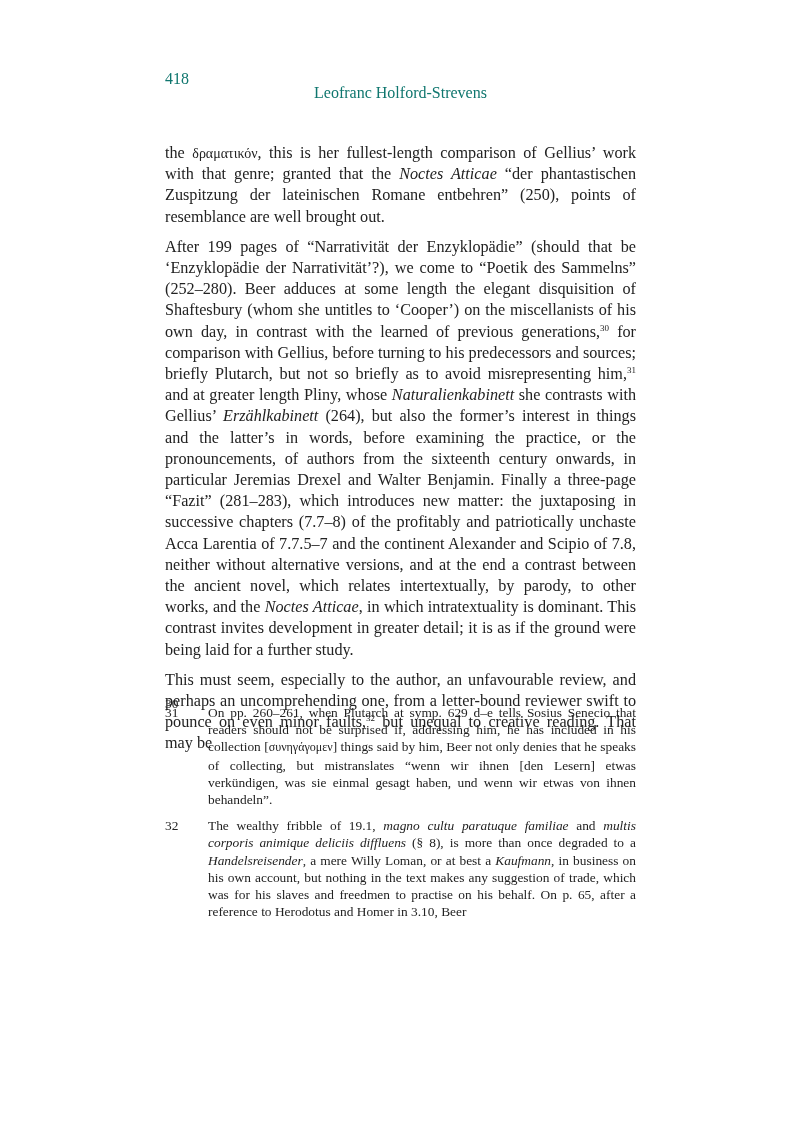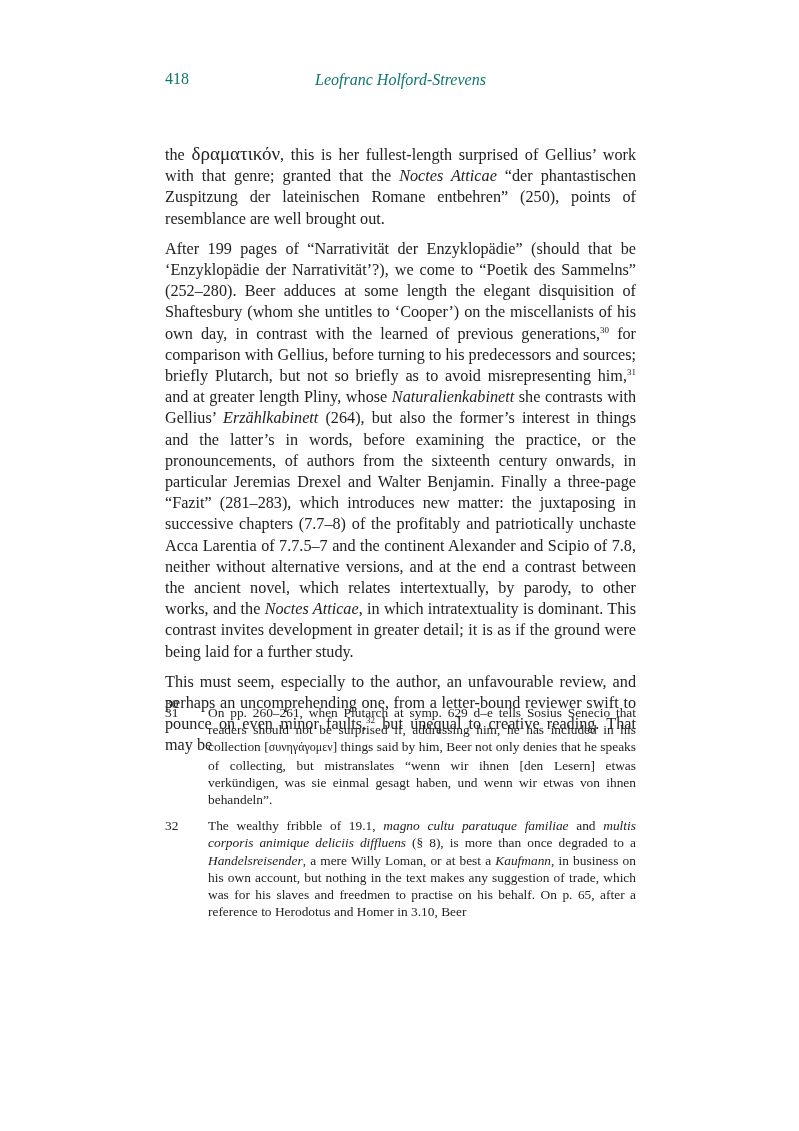"Leofranc Holford-Strevens" .running-head .author { font-style: italic -> none; top: 1px -> 14px }
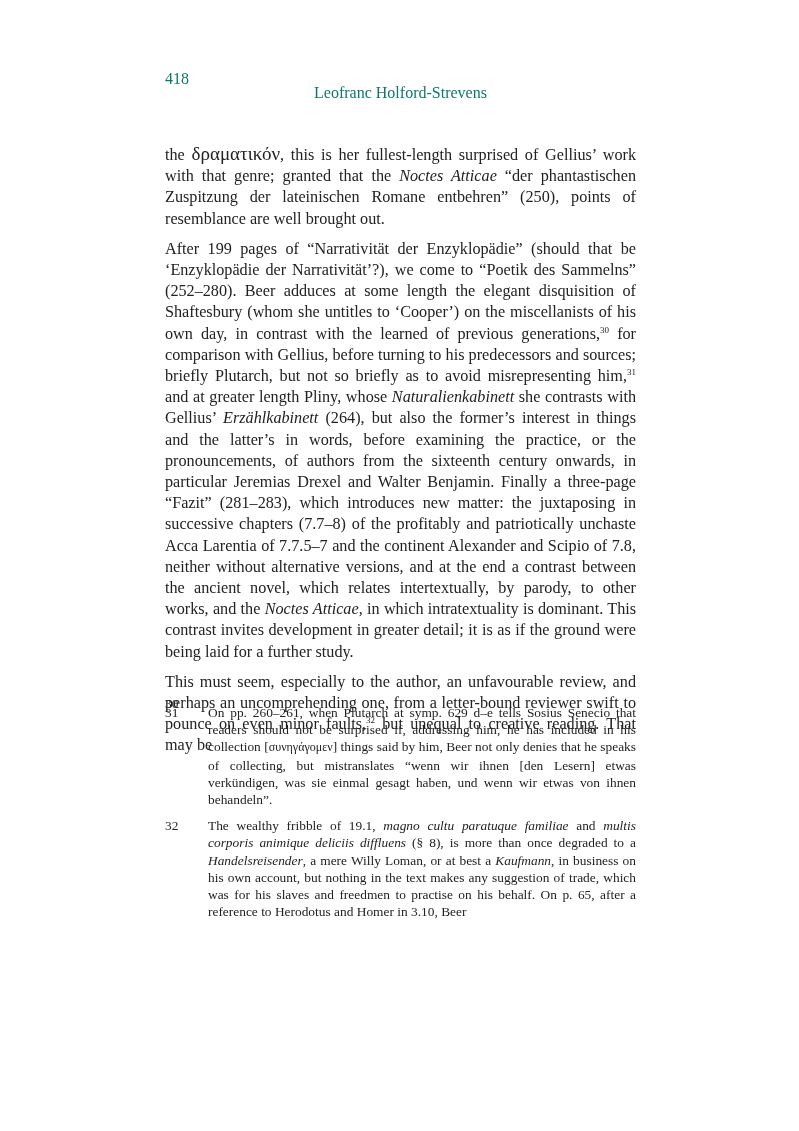"δραματικόν" .greek { font-size: 19px -> 14px }
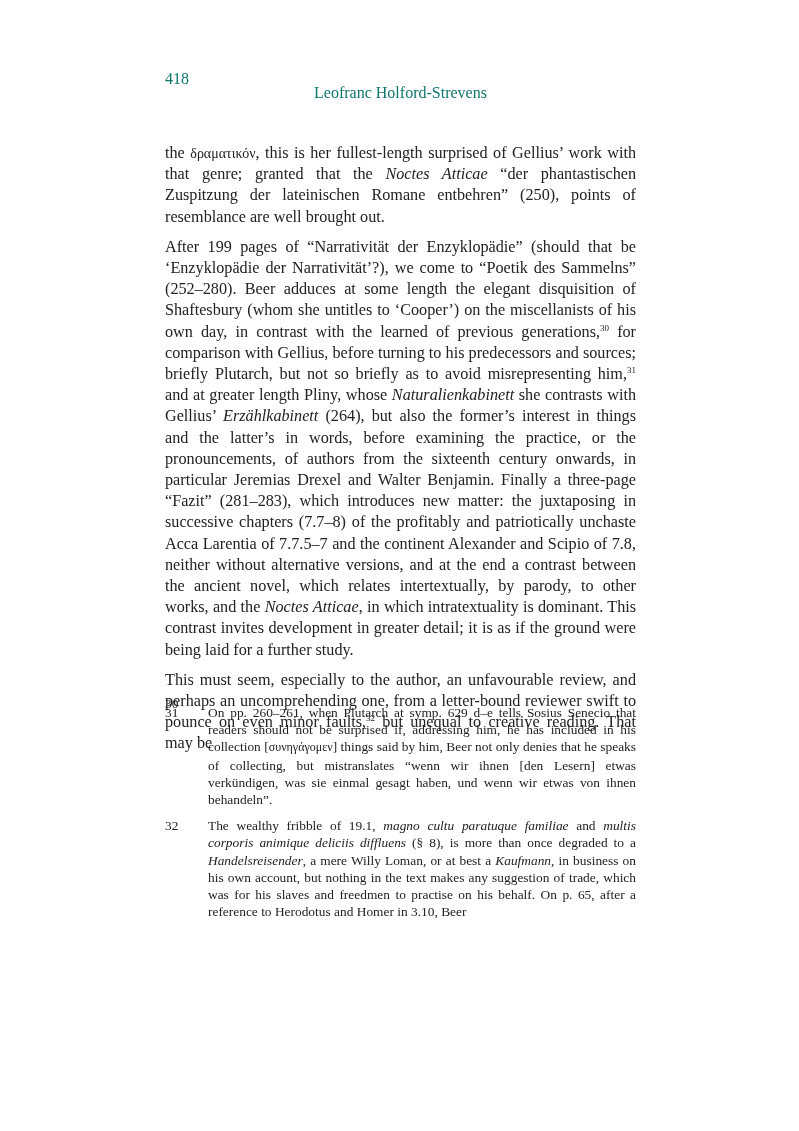", this is her fullest-length" span { text: surprised -> comparison }
